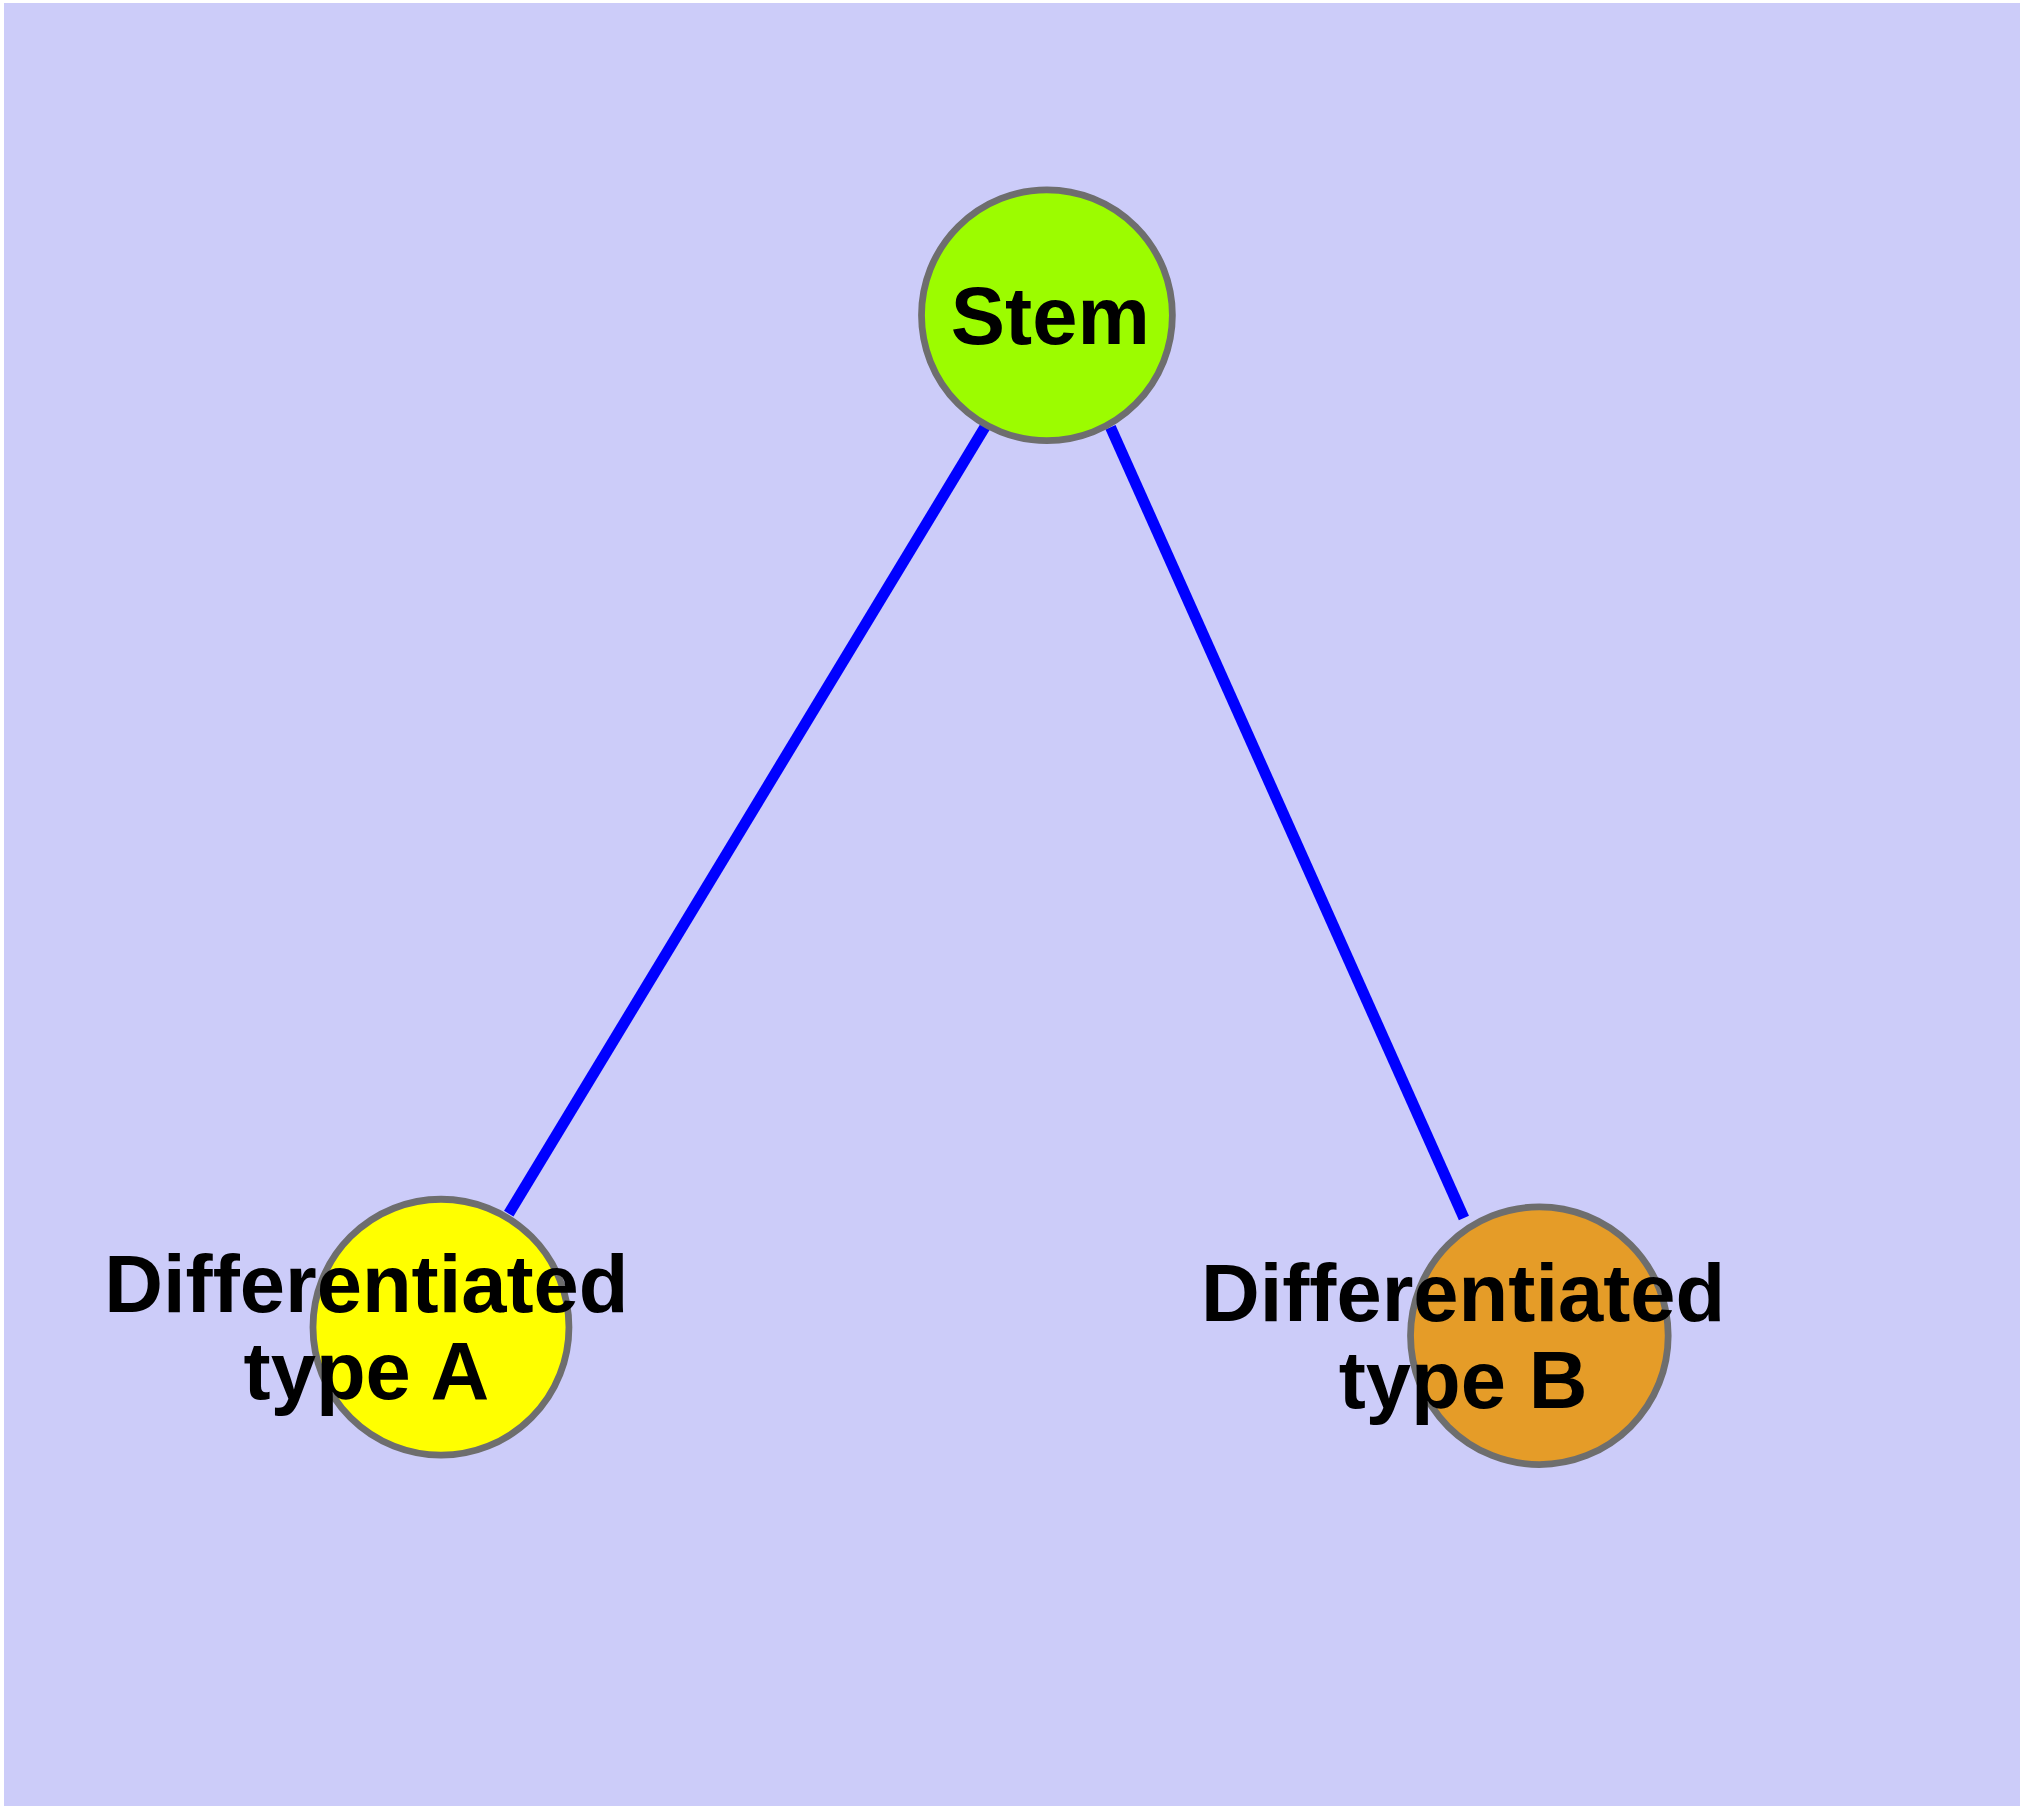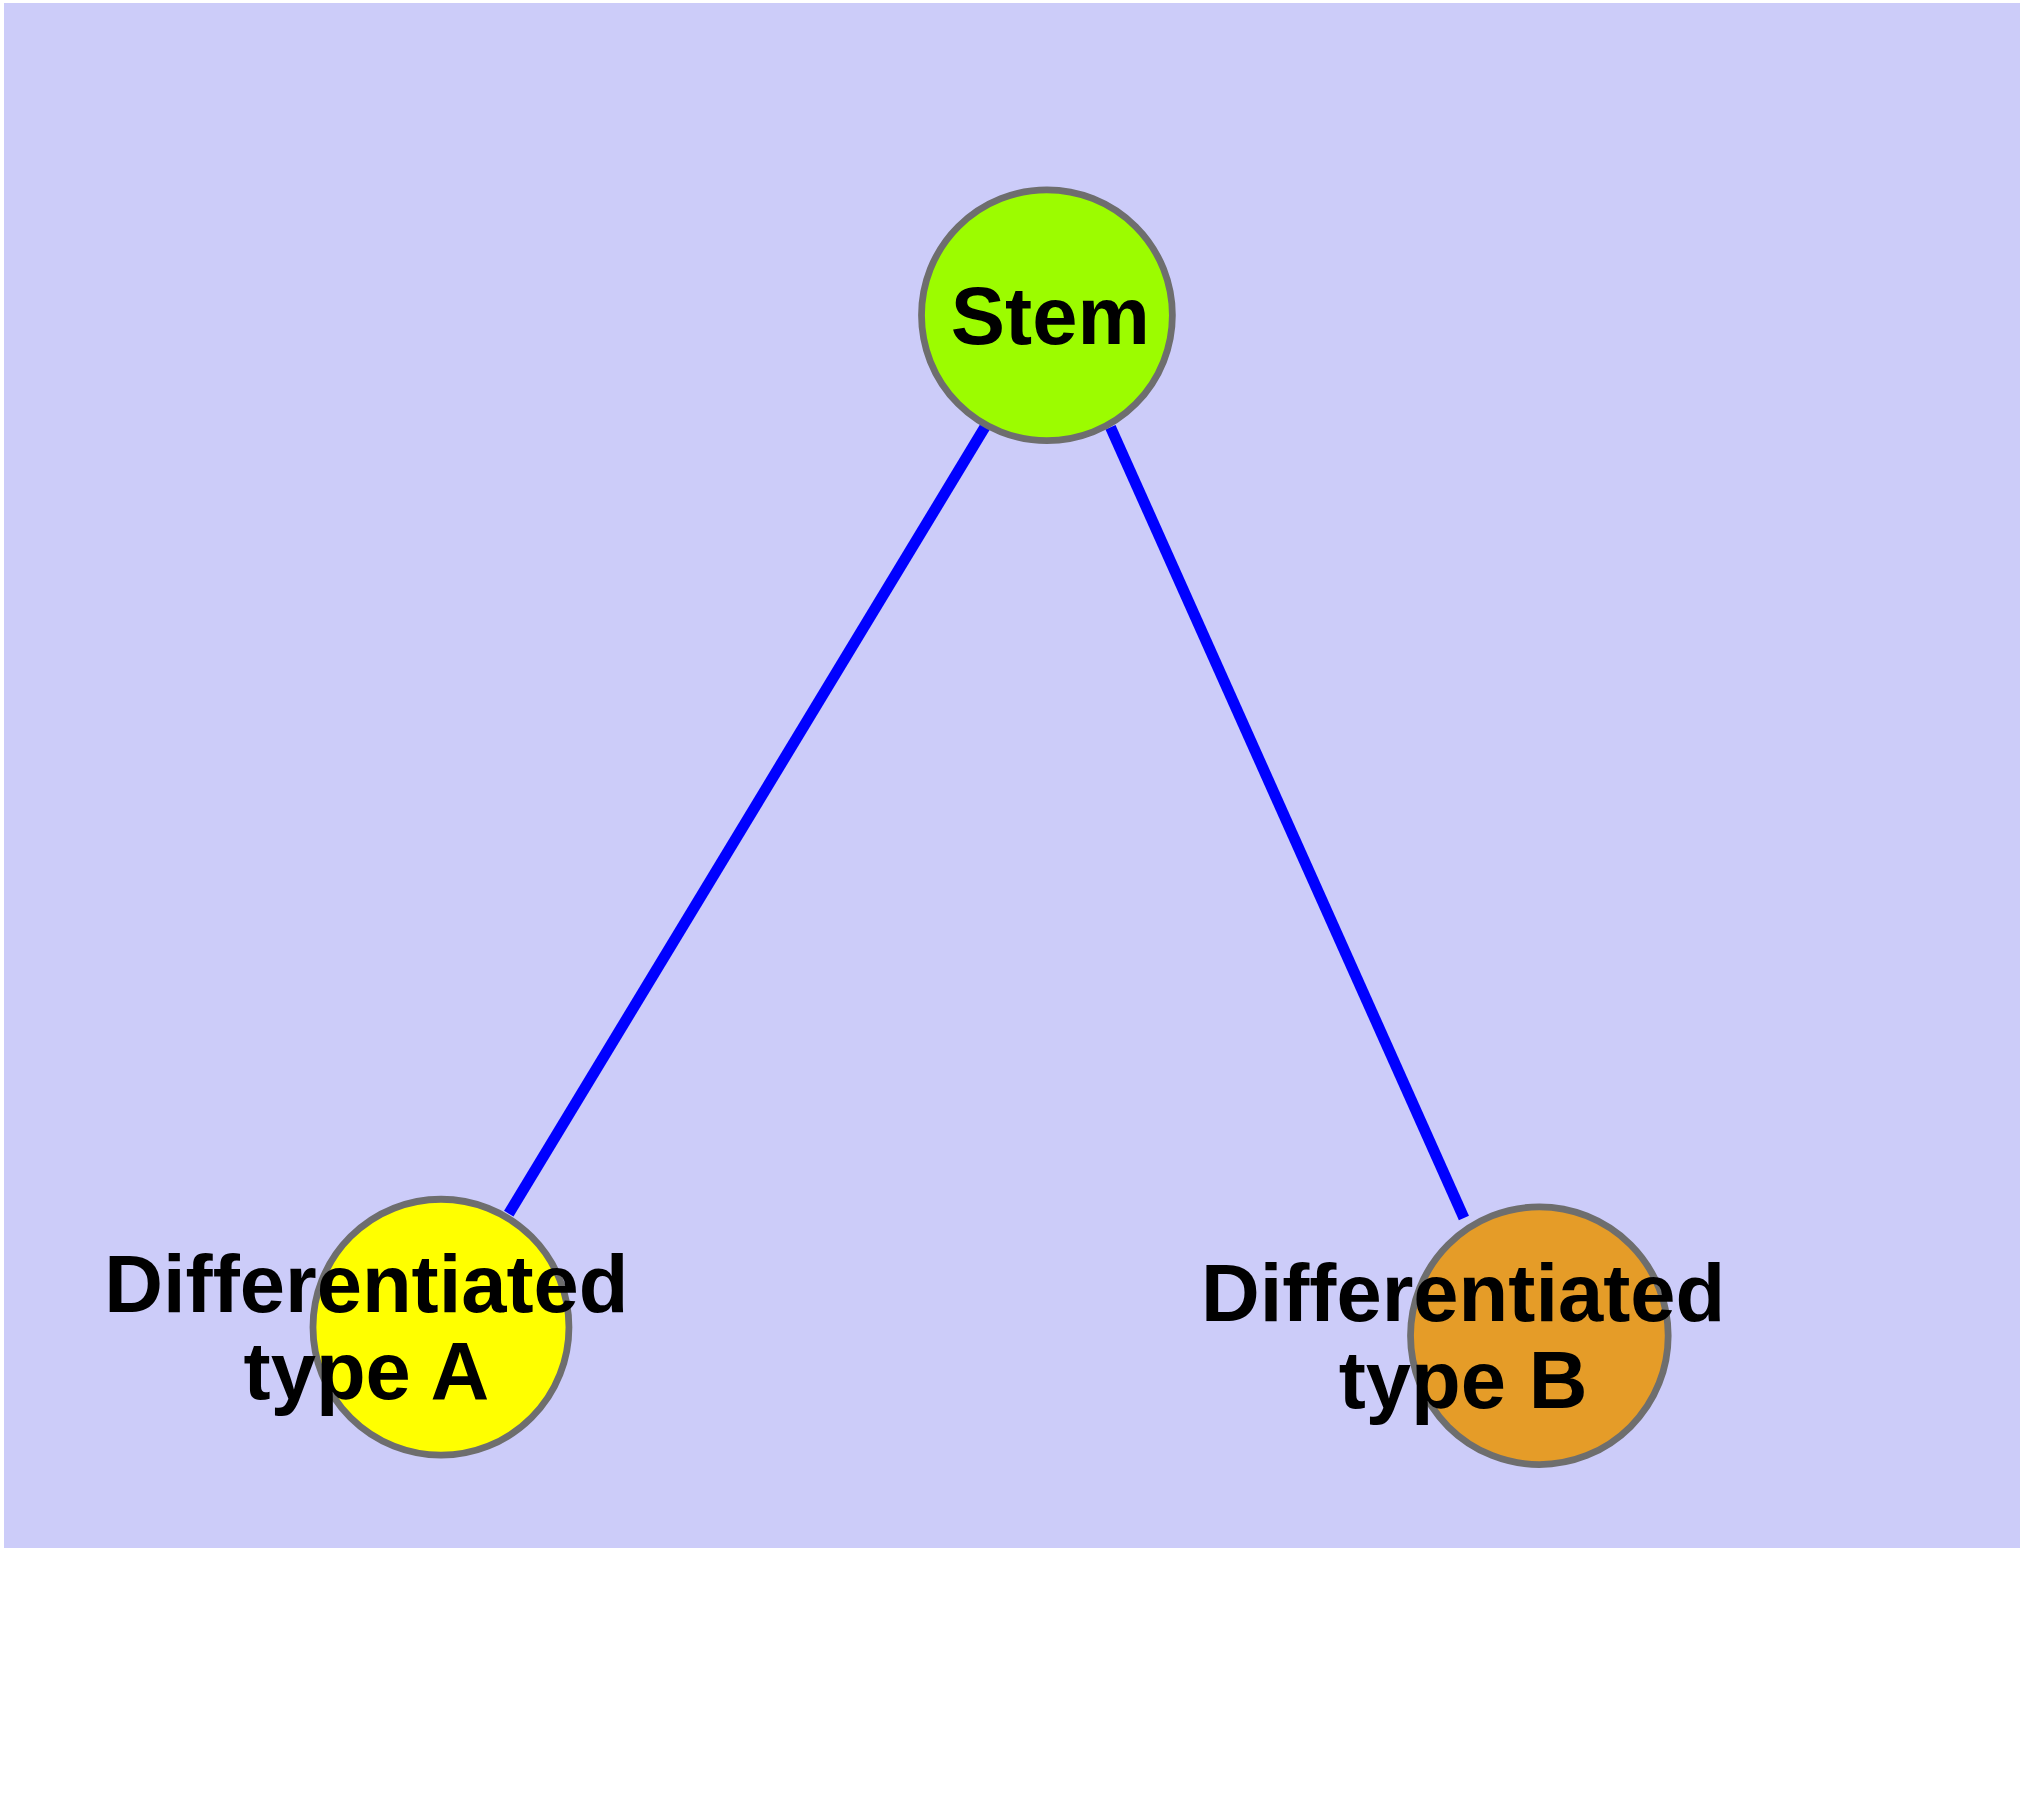"Stem" #stage { height: 1548px -> 1812px }
